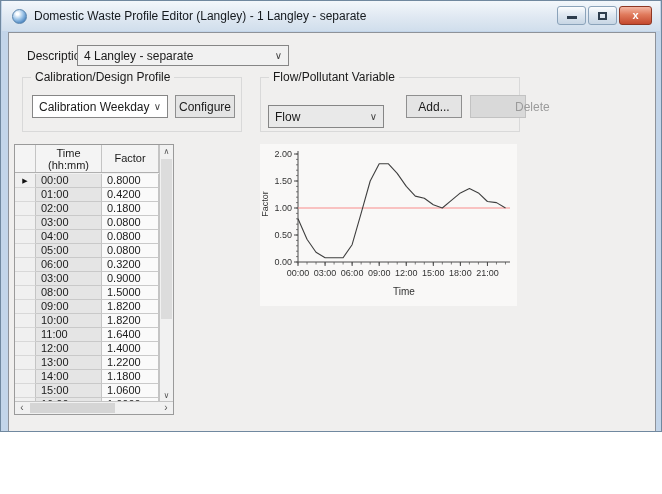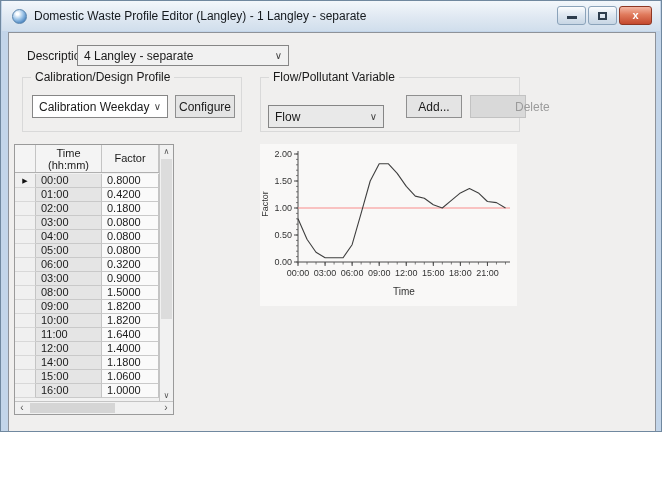"13:00" div.trow { html: none -> <div> <div></div> <div>13:00</div> <div>1.2200</div> </div> }
